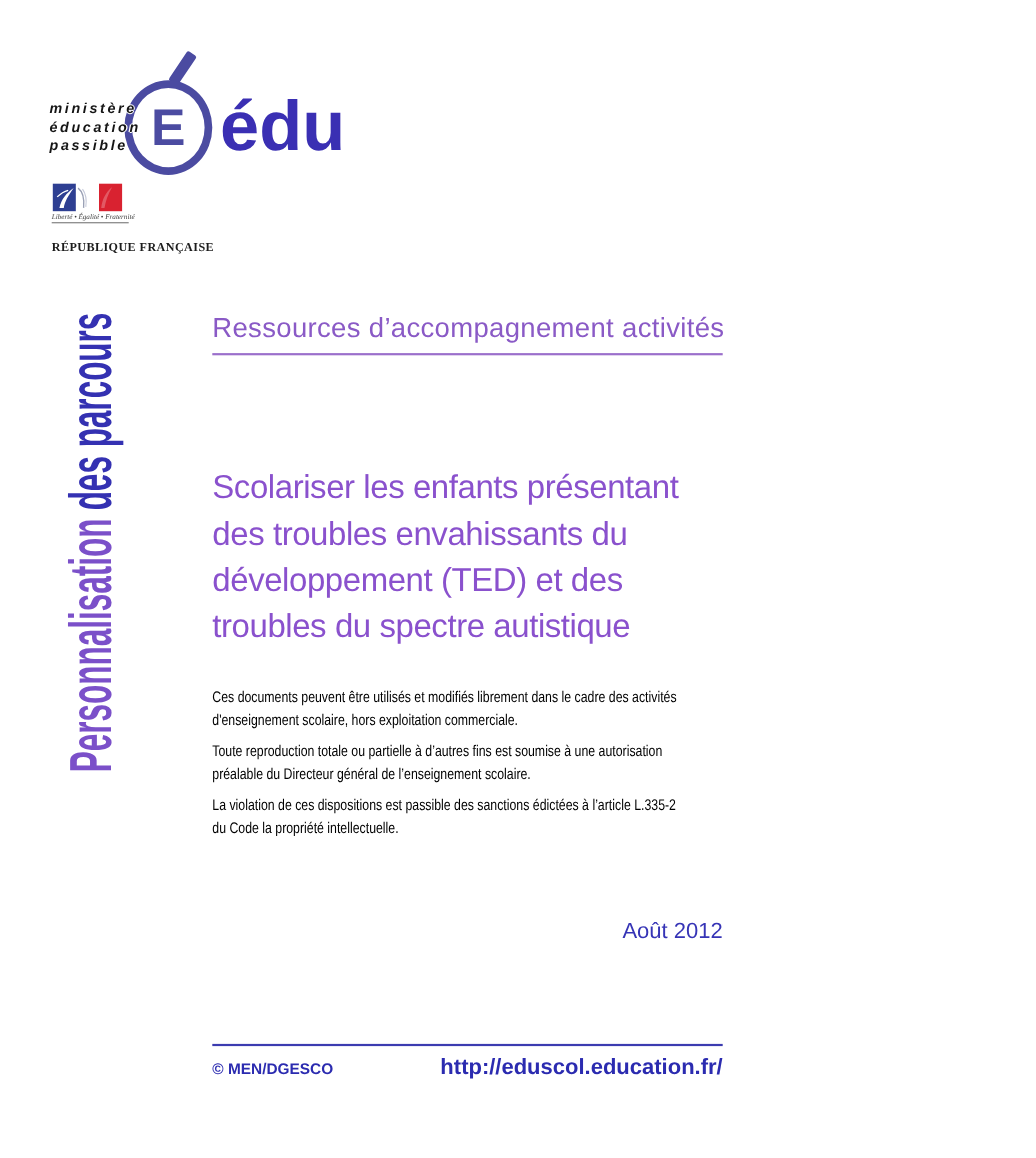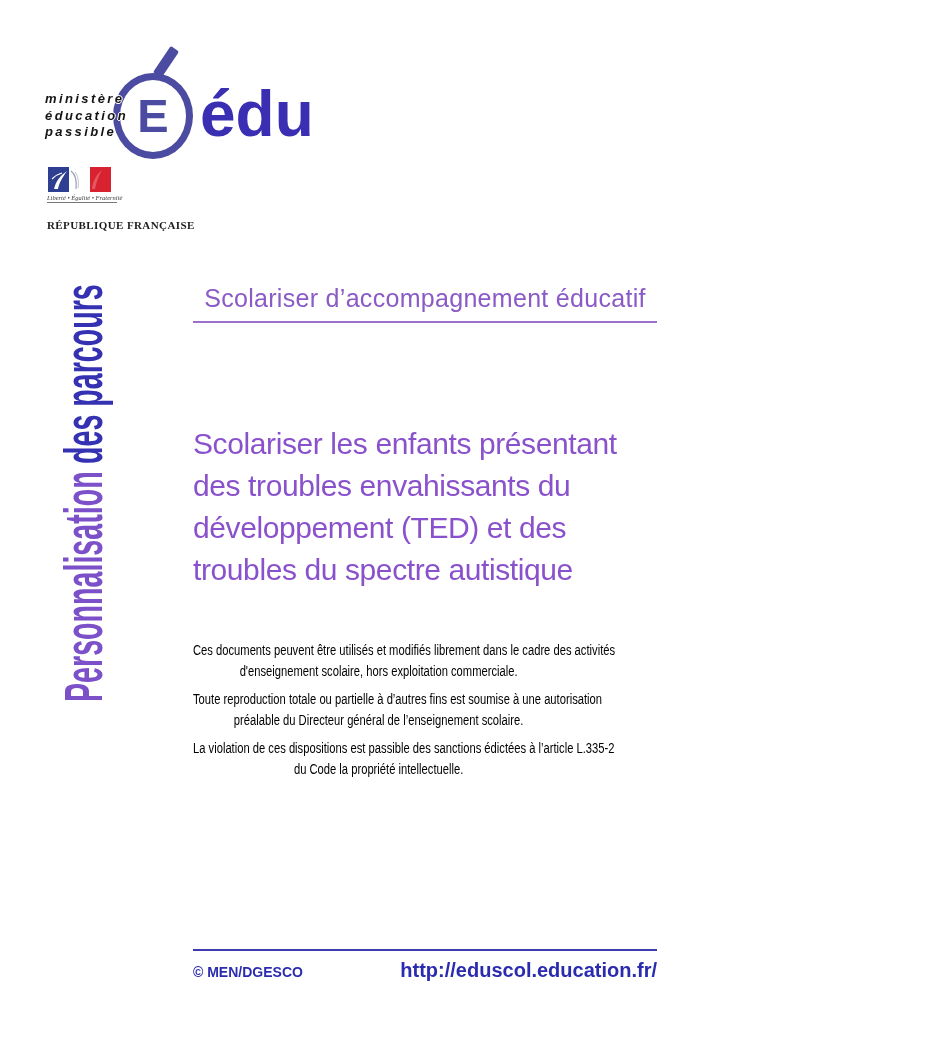"Scolariser d’accompagnement éducatif" div.kicker { text: Scolariser d’accompagnement éducatif -> Ressources d’accompagnement activités }
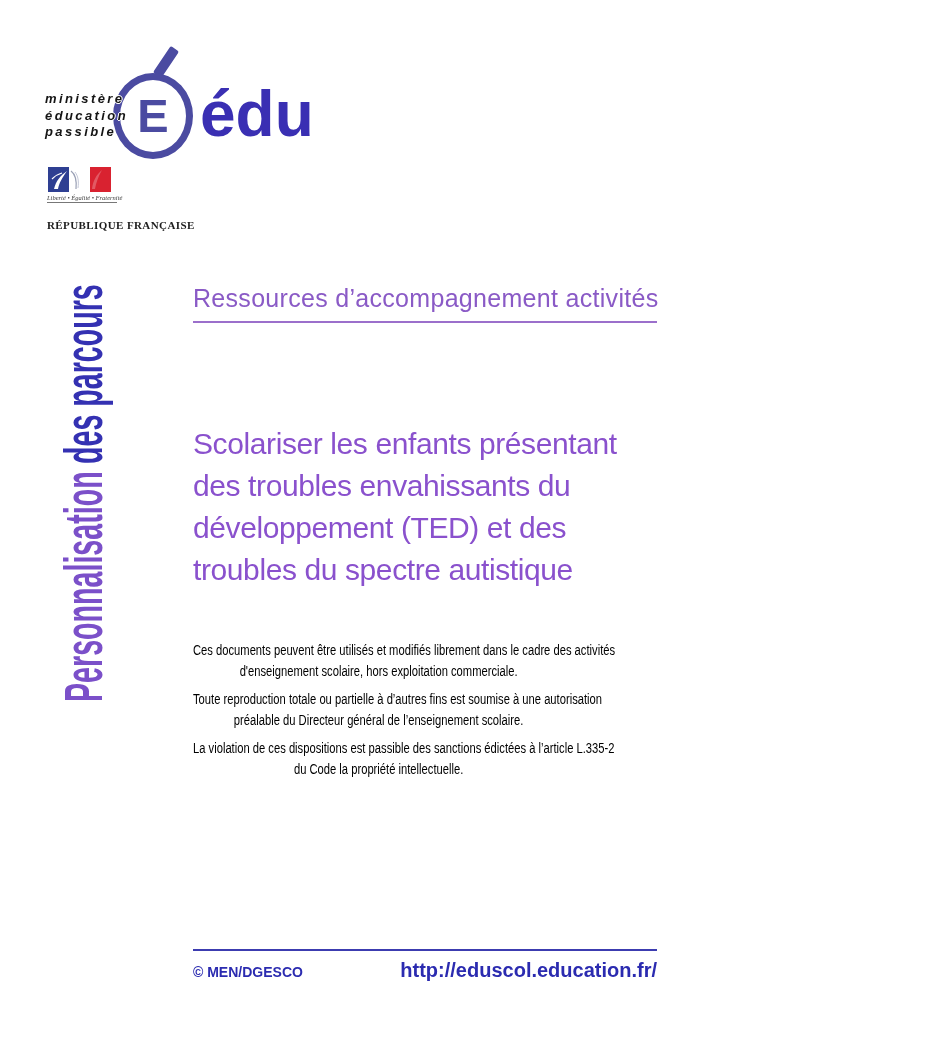"Ces documents peuvent être utilisés" .paragraphs { text-align: center -> none; top: 640px -> 623px }
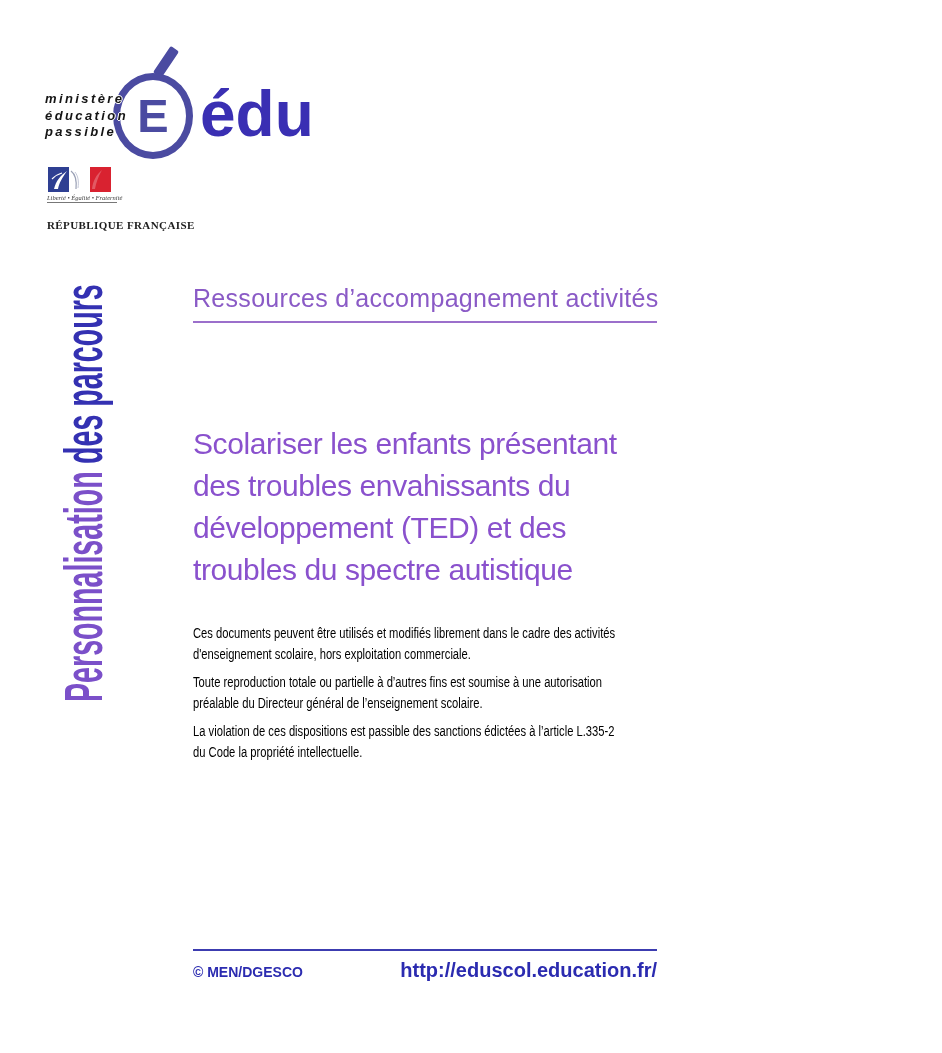"Août 2012" div.date { html: none -> <div>Août 2012</div> }
